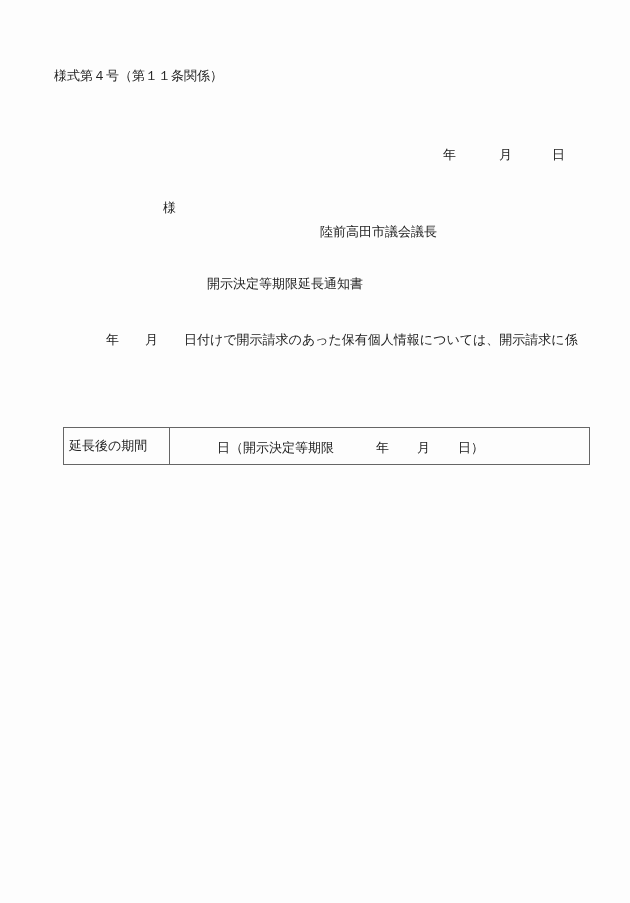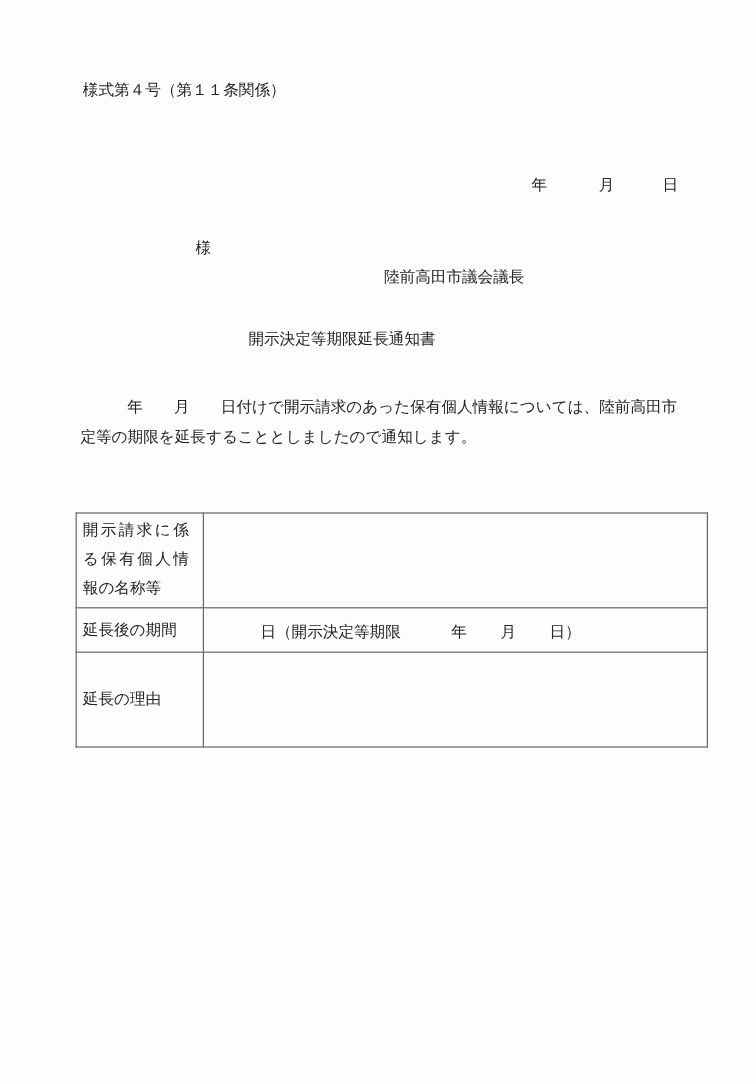"様式第４号（第１１条関係）" .form-no { left: 69px -> 54px }
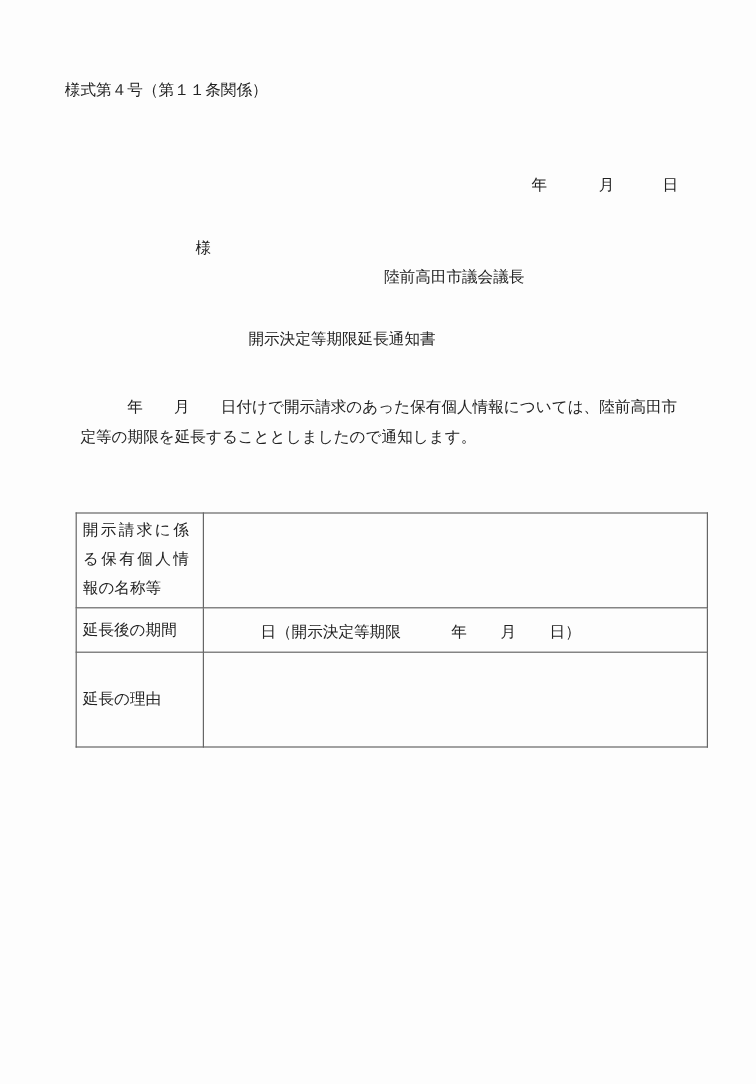"年 月 日付けで開示請求のあった保有個人情報については、陸前高田市" p { text: 陸前高田市 -> 開示請求に係 }
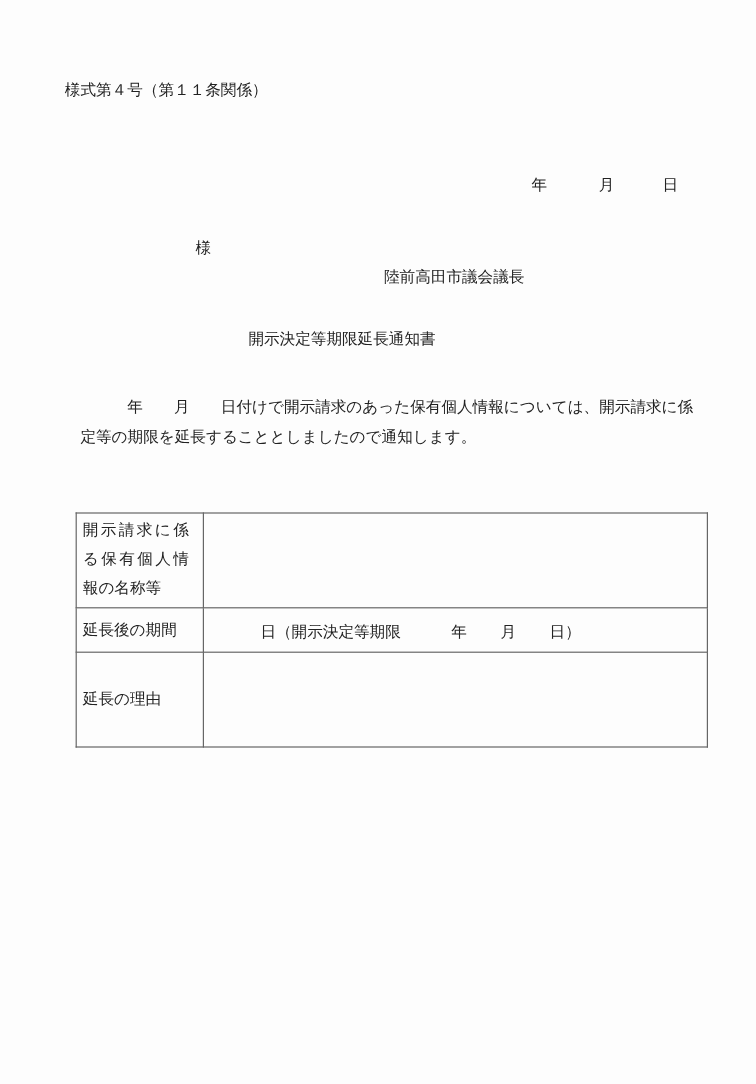"定等の期限を延長することとしましたので通知します。" p { html: <p>定等の期限を延長することとしましたので通知します。</p> -> none }
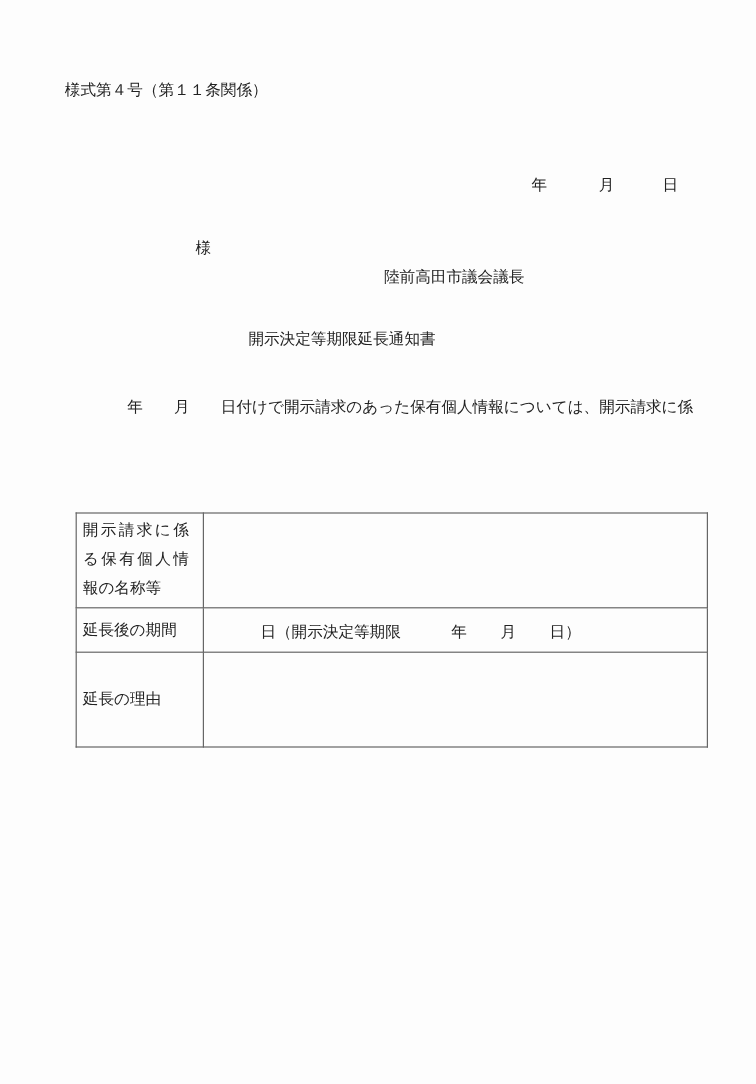"開示請求に係" tr.row1 { html: <tr> <td> <div>開示請求に係</div> <div>る保有個人情</div> <div>報の名称等</div> </td> <td></td> </tr> -> none }
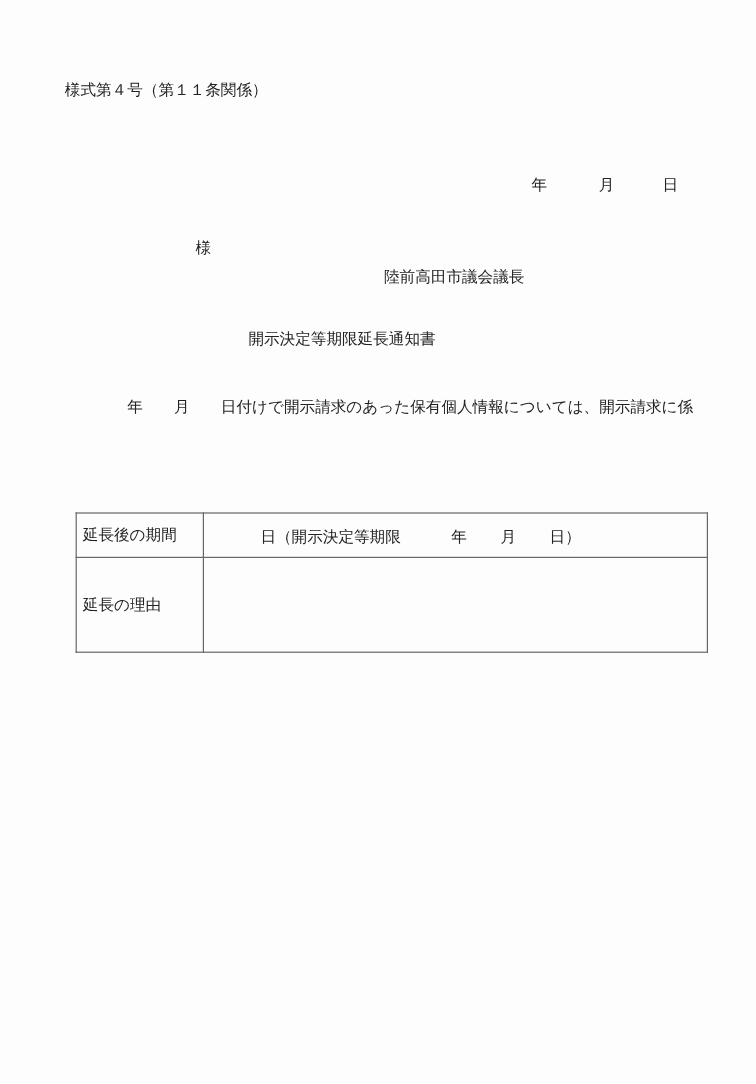"延長の理由" tr.row3 { html: <tr> <td>延長の理由</td> <td></td> </tr> -> none }
